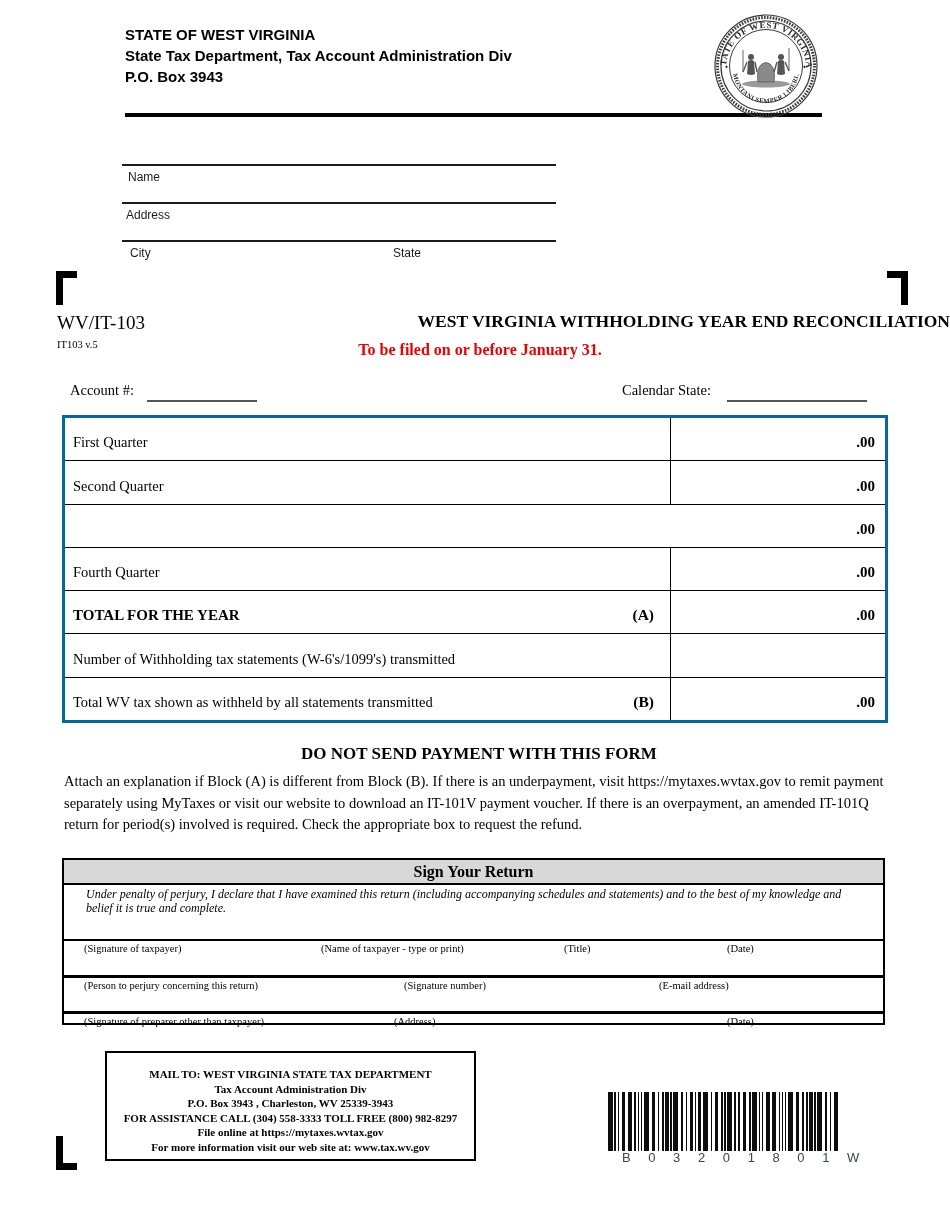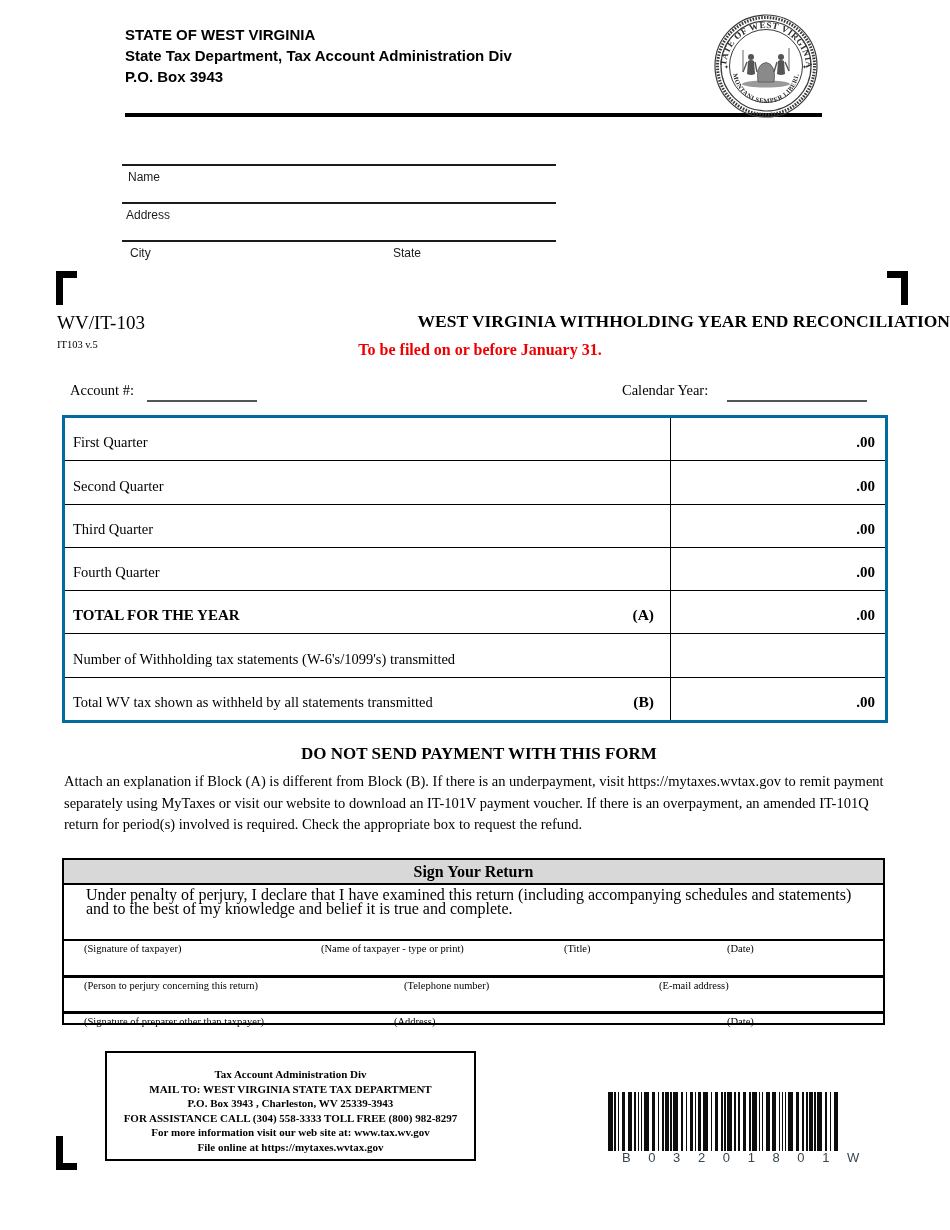"Calendar Year:" div.abs { text: Year -> State }
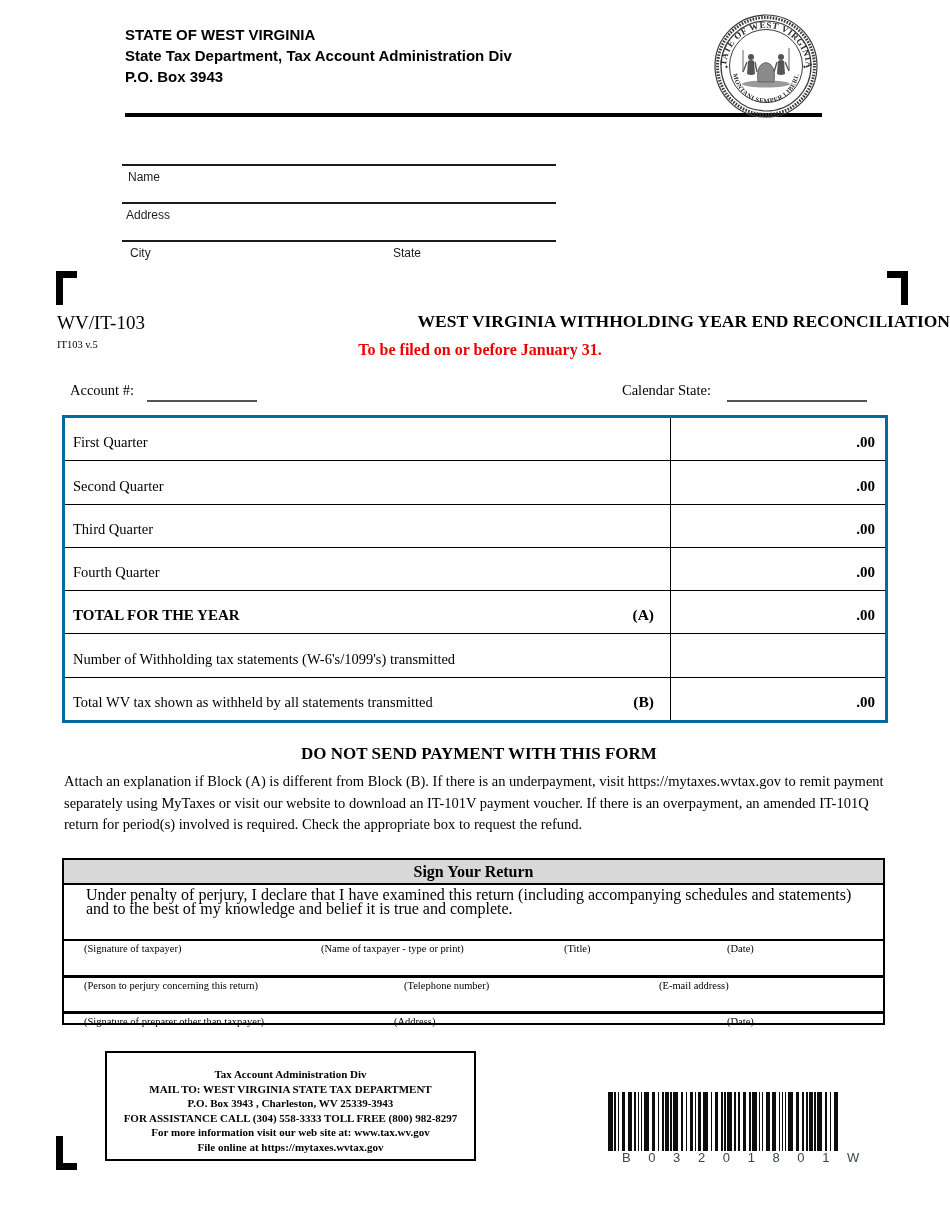"Third Quarter" div.t-label { html: <div> <span>Third Quarter</span> <span></span> </div> -> none }
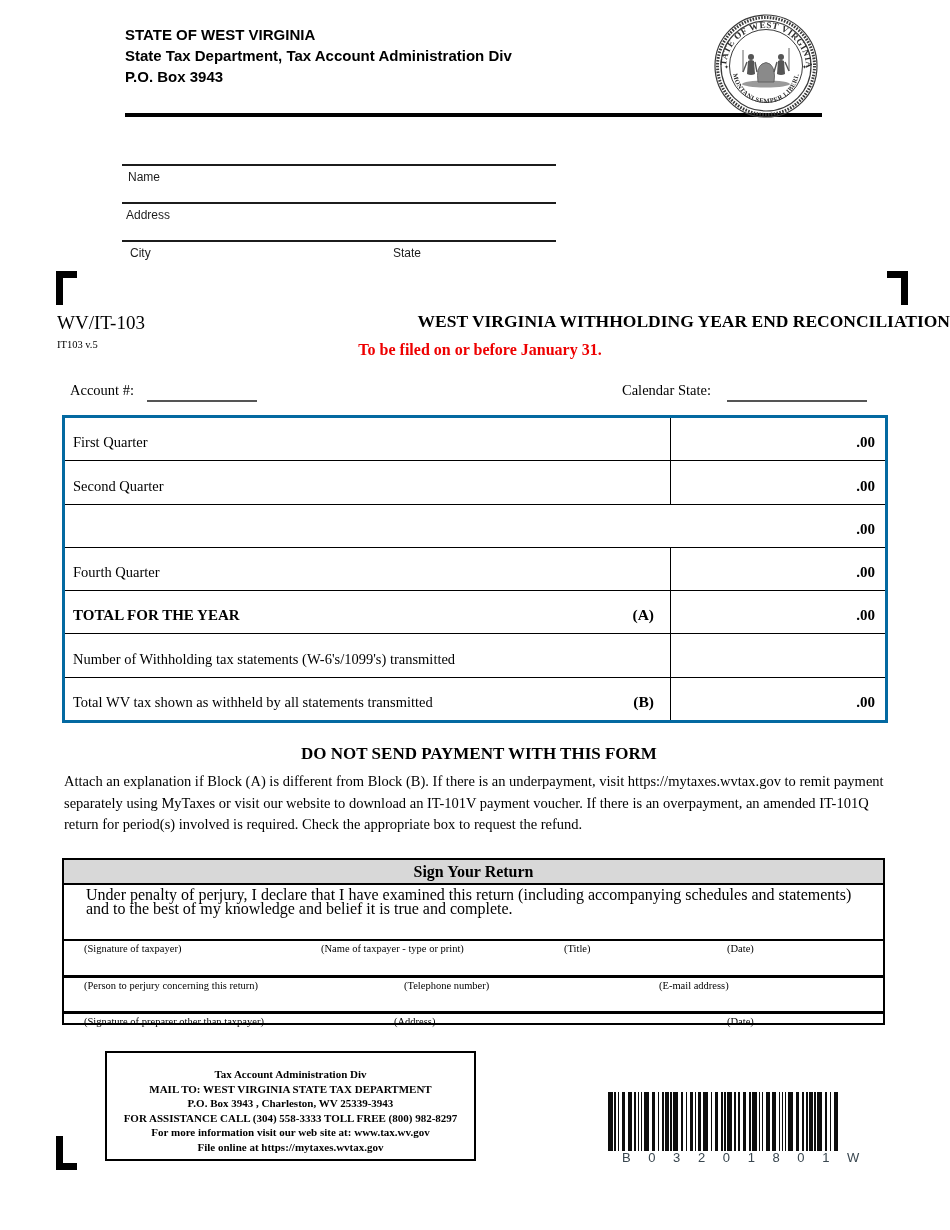"Under penalty of perjury, I" .perjury { font-size: 16px -> 12px; font-style: none -> italic }
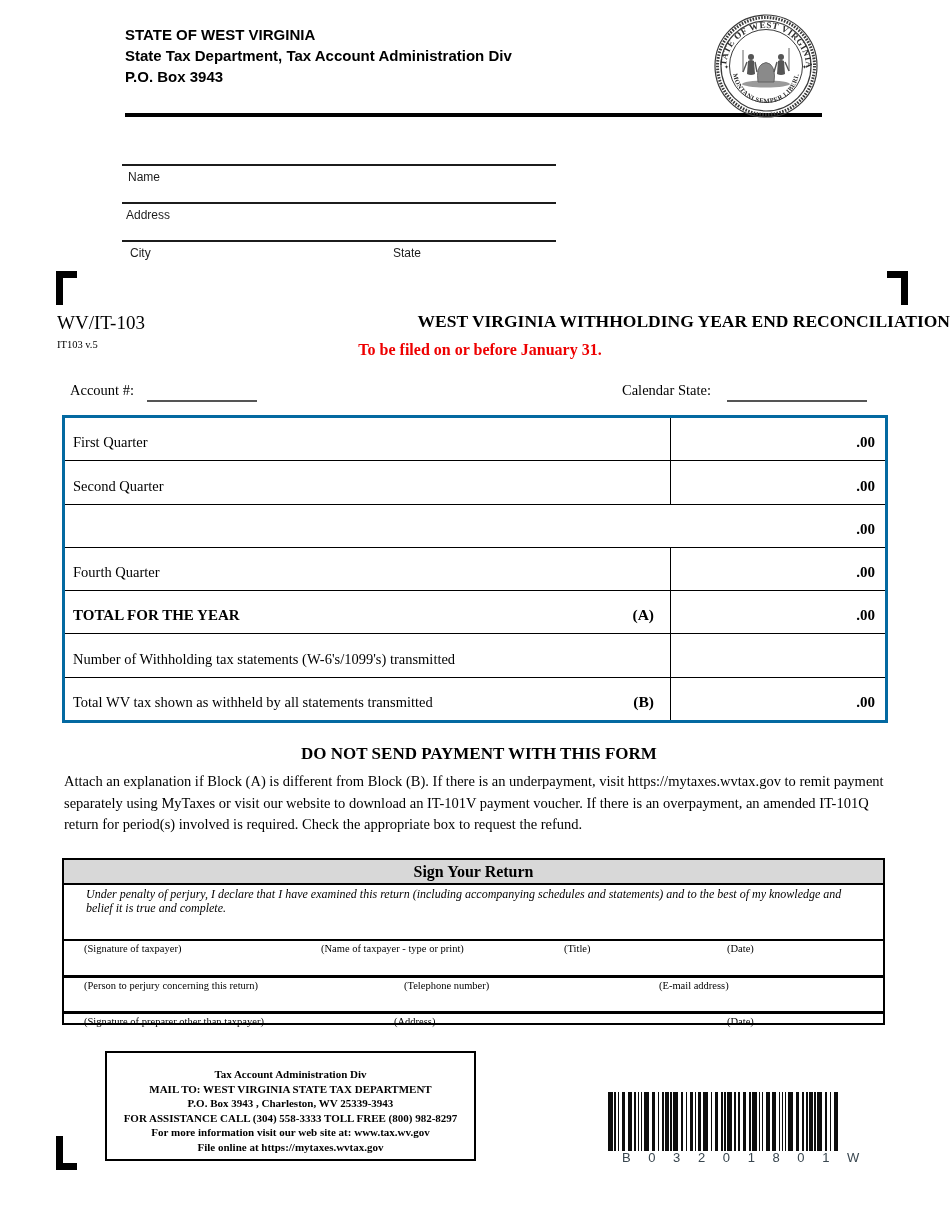"(Telephone number)" span.abs { text: Telephone -> Signature }
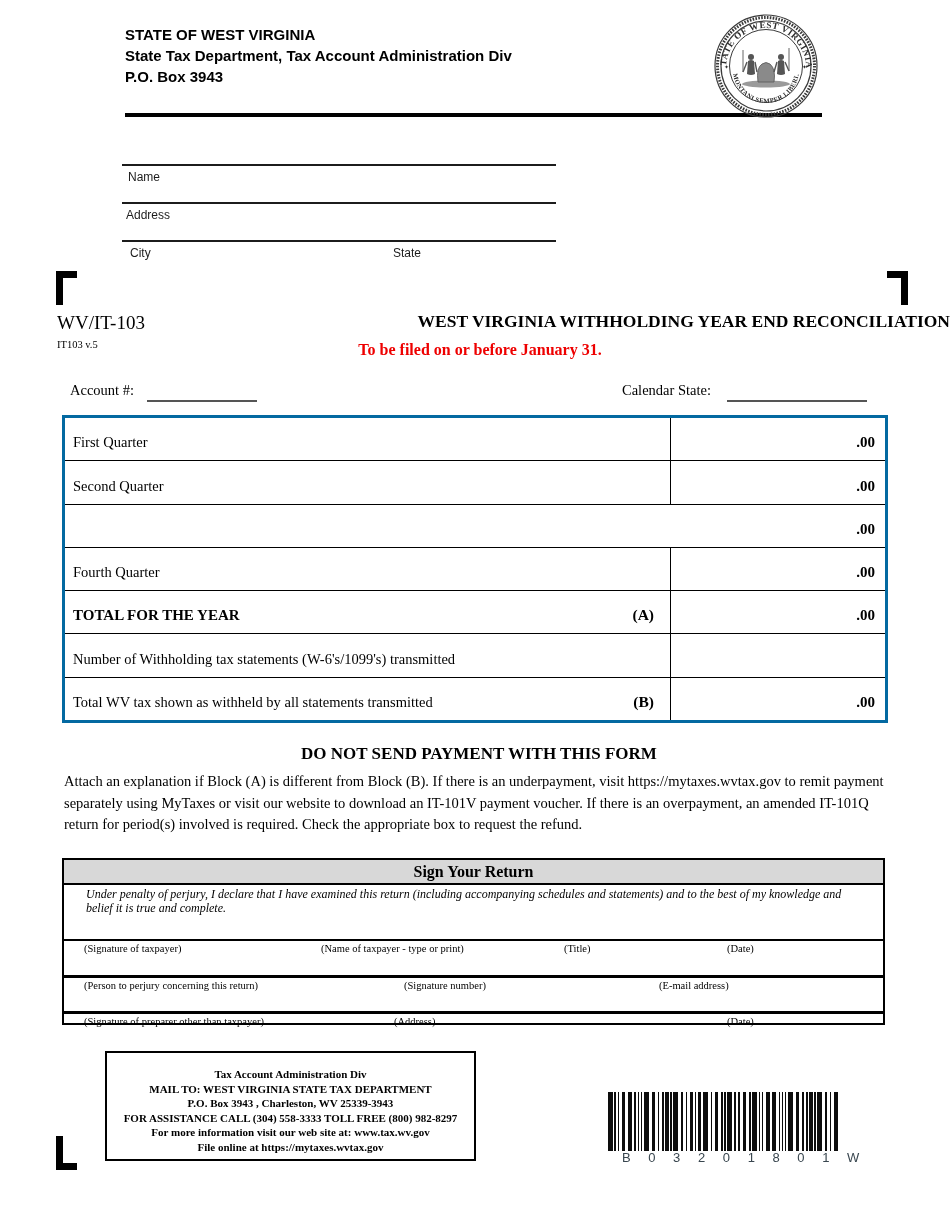"Tax Account Administration Div" div { order: before "MAIL TO: WEST VIRGINIA STATE" -> after "MAIL TO: WEST VIRGINIA STATE" }
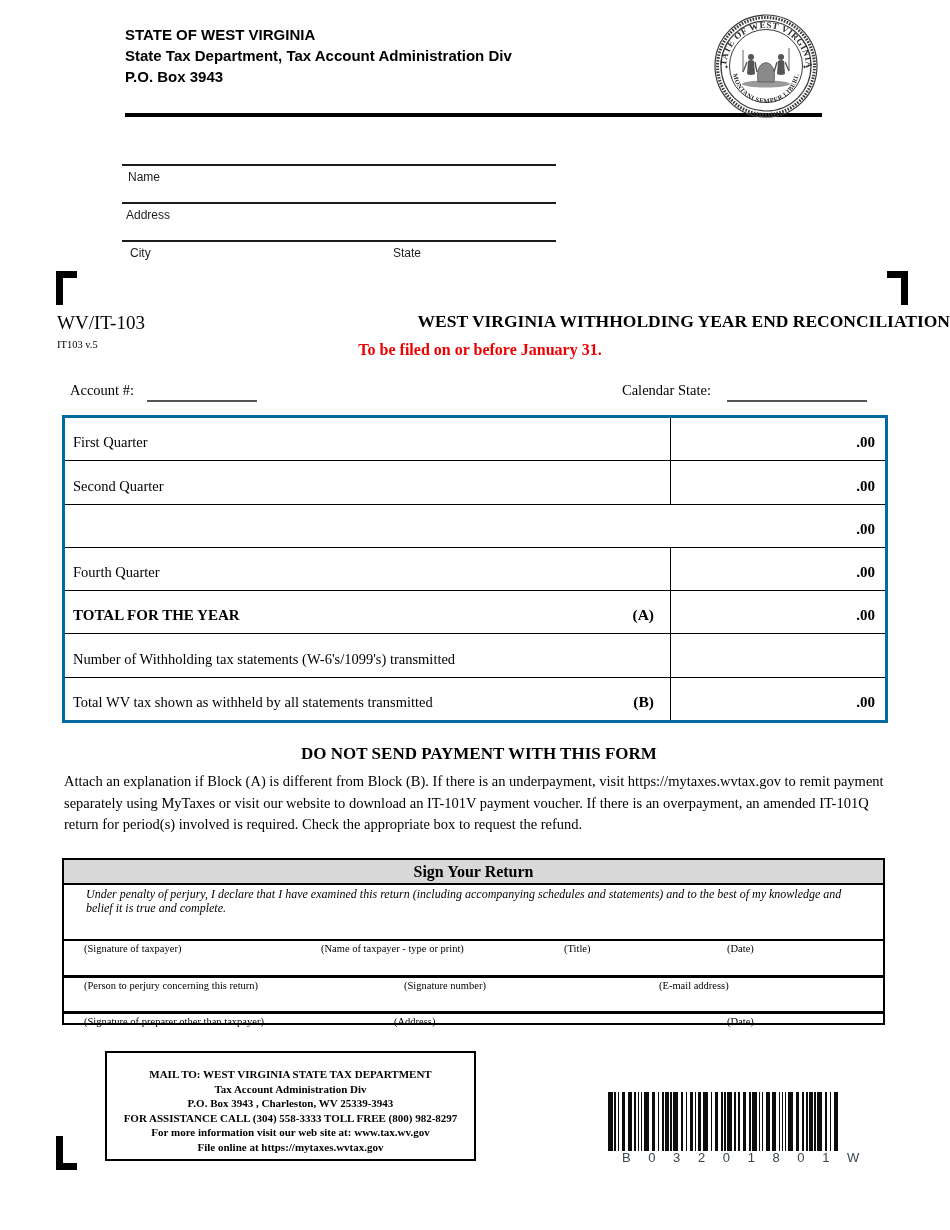"For more information visit our" div { order: before "File online at https://mytaxes.wvtax.gov" -> after "File online at https://mytaxes.wvtax.gov" }
